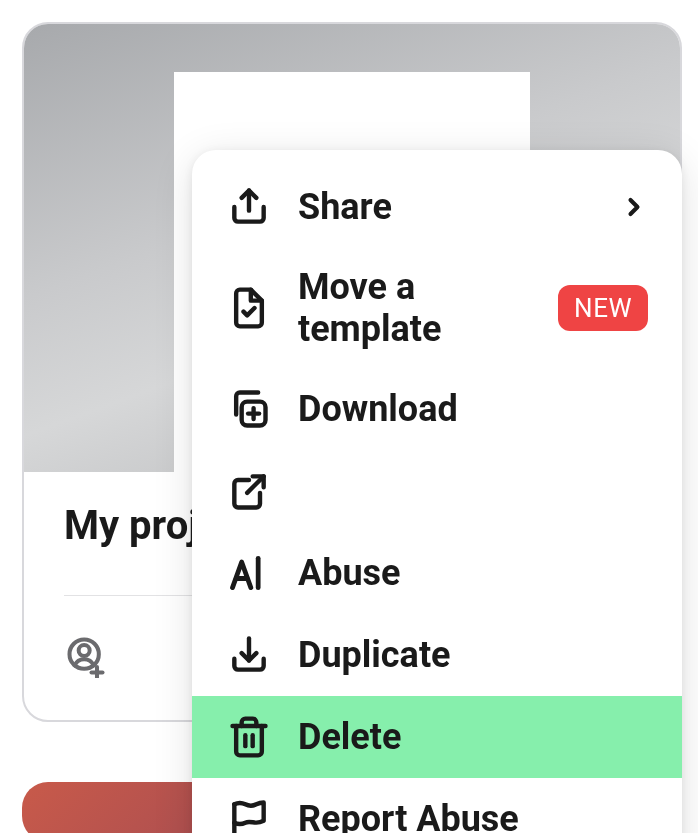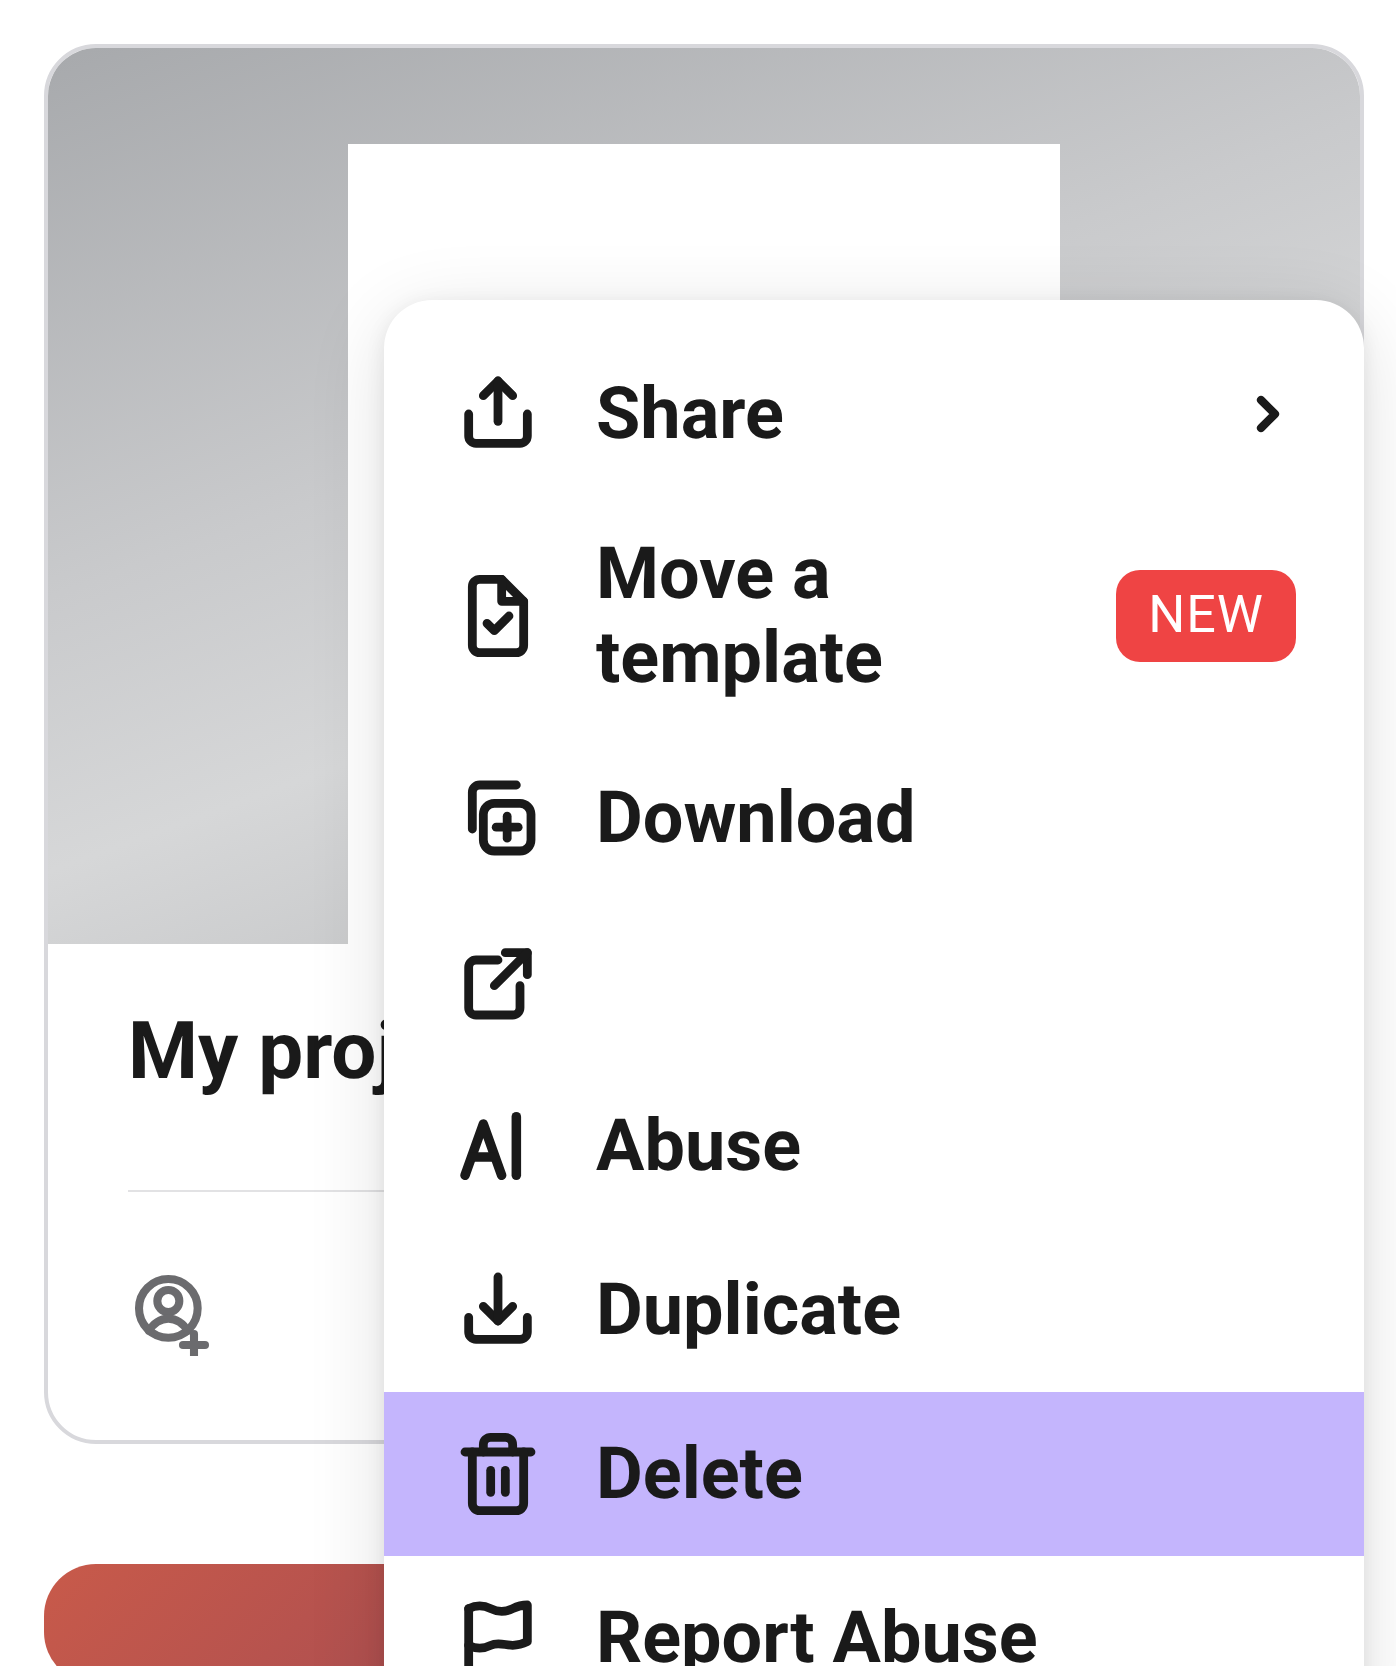"Delete" .menu-item.hovered { background: #c4b5fd -> #86efac }
